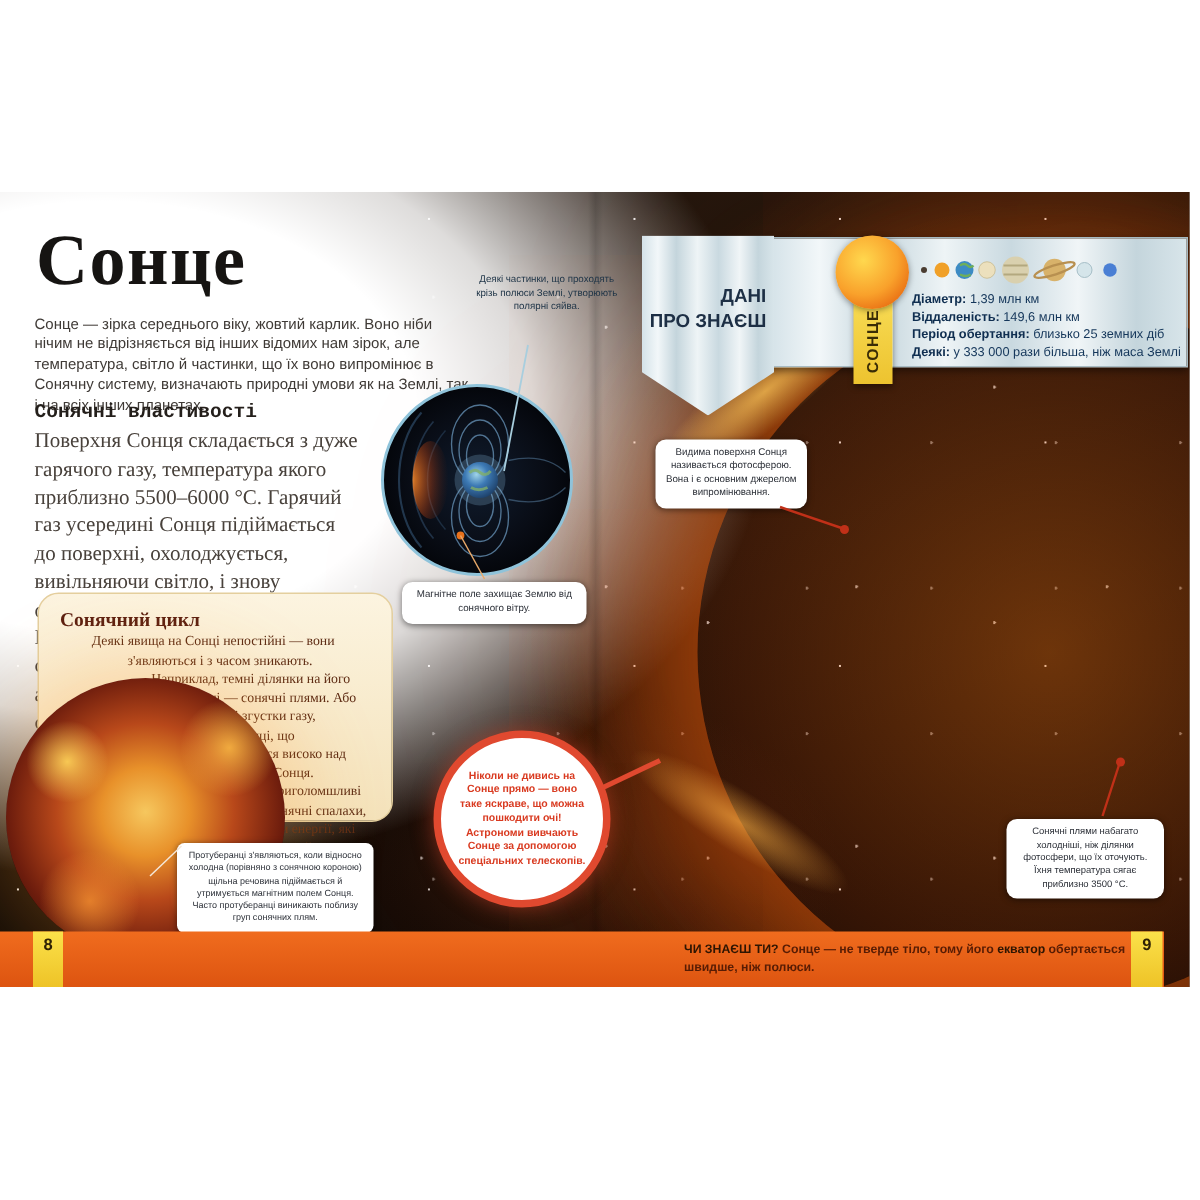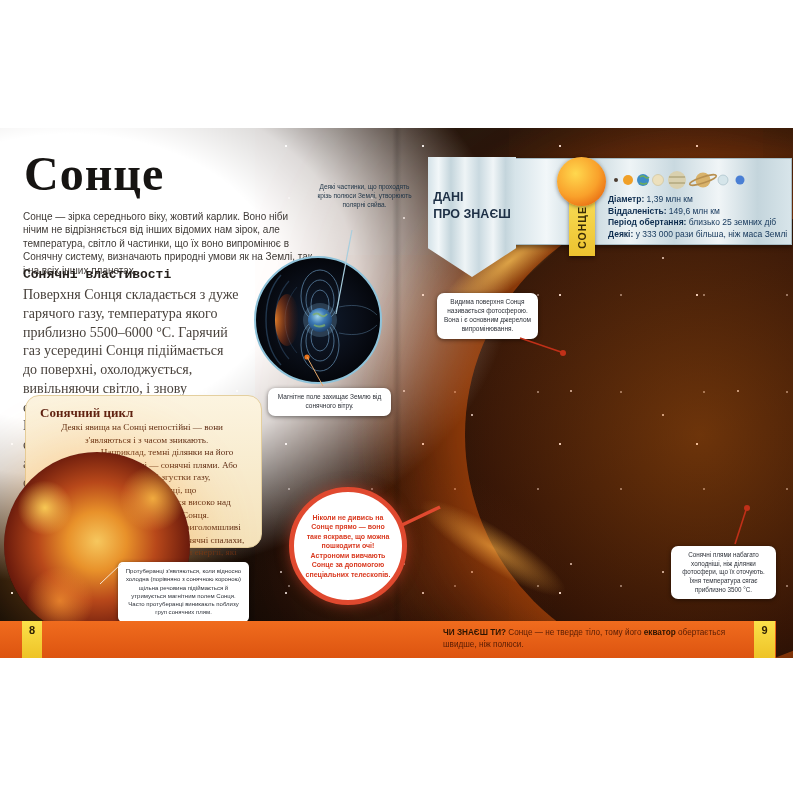"ДАНІ" .pennant { text-align: left -> right }
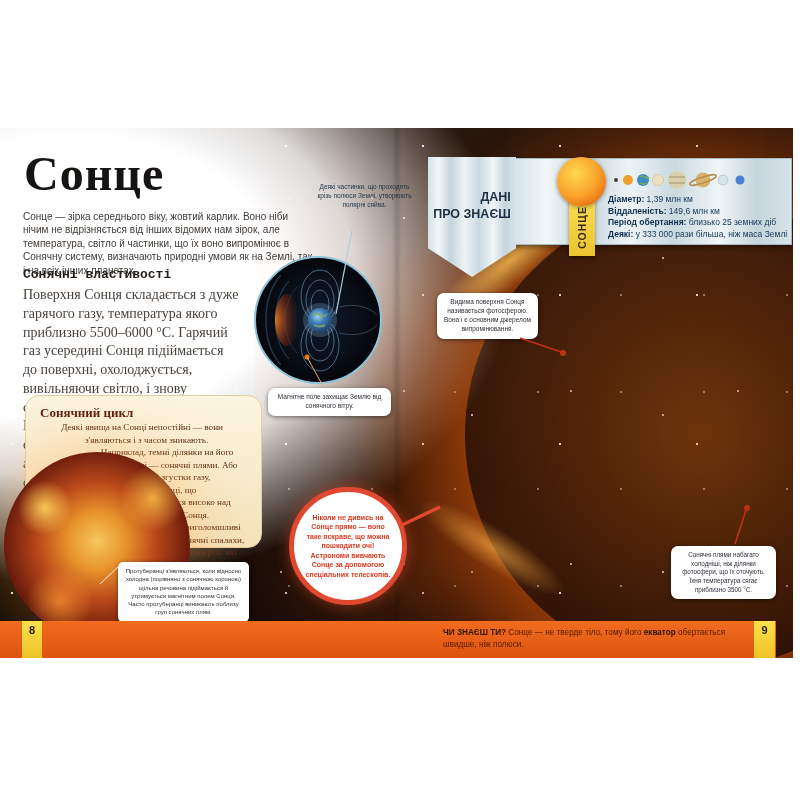"ЧИ ЗНАЄШ ТИ? Сонце —" .know { font-weight: none -> bold; left: 443px -> 456px }
